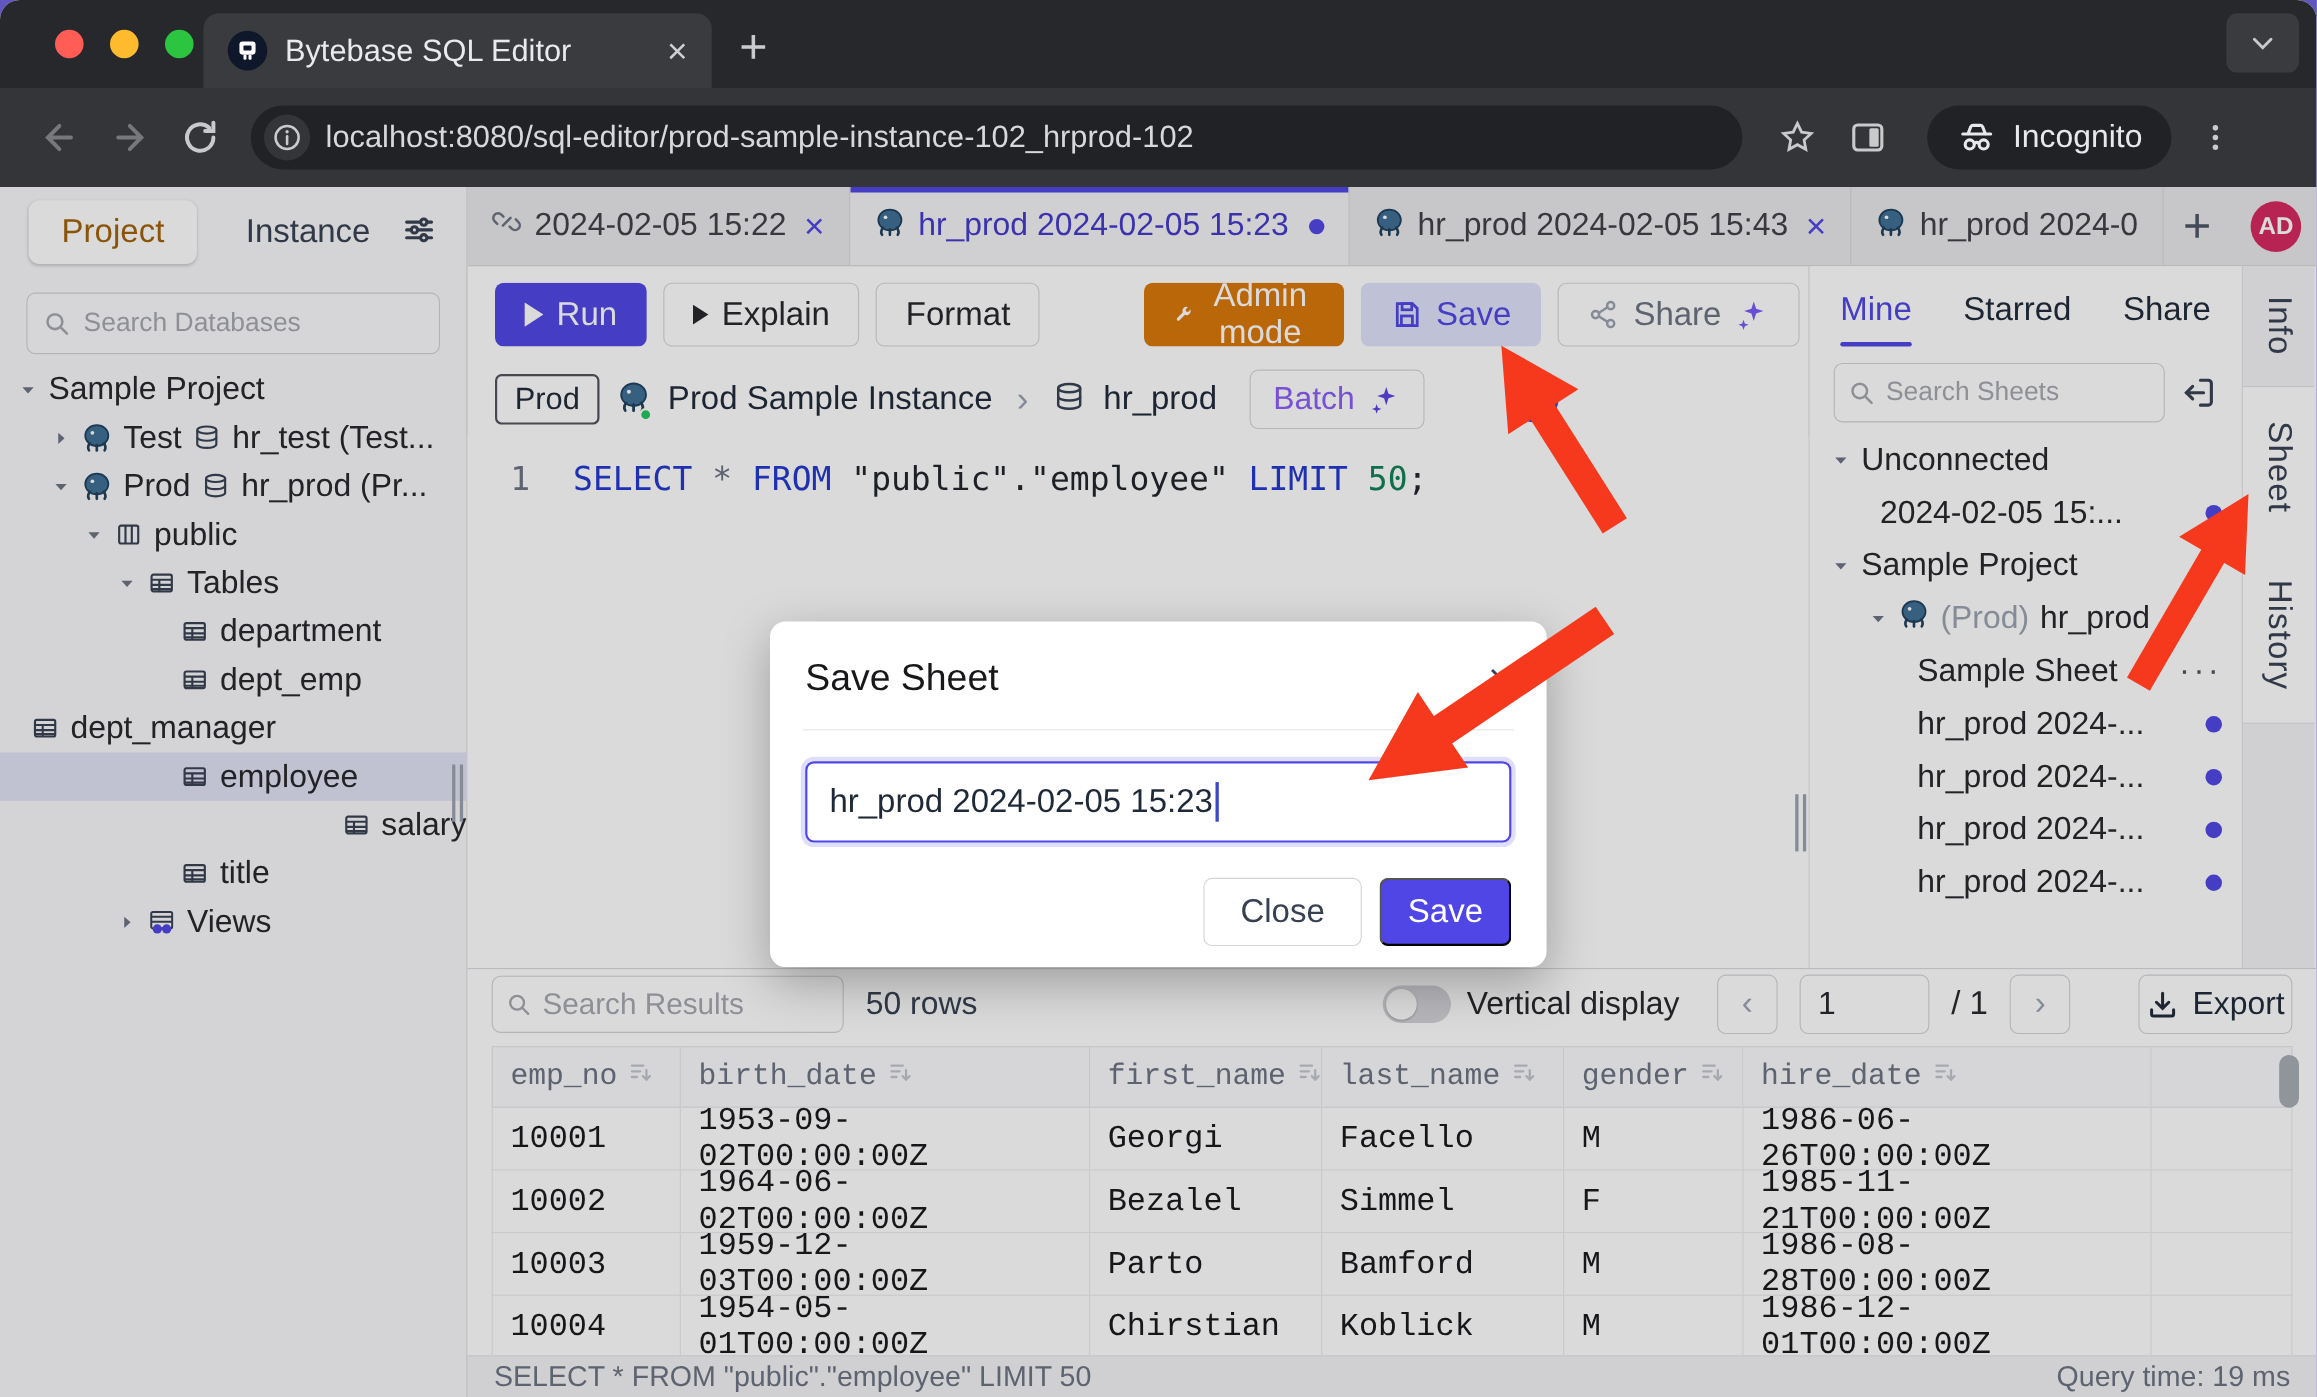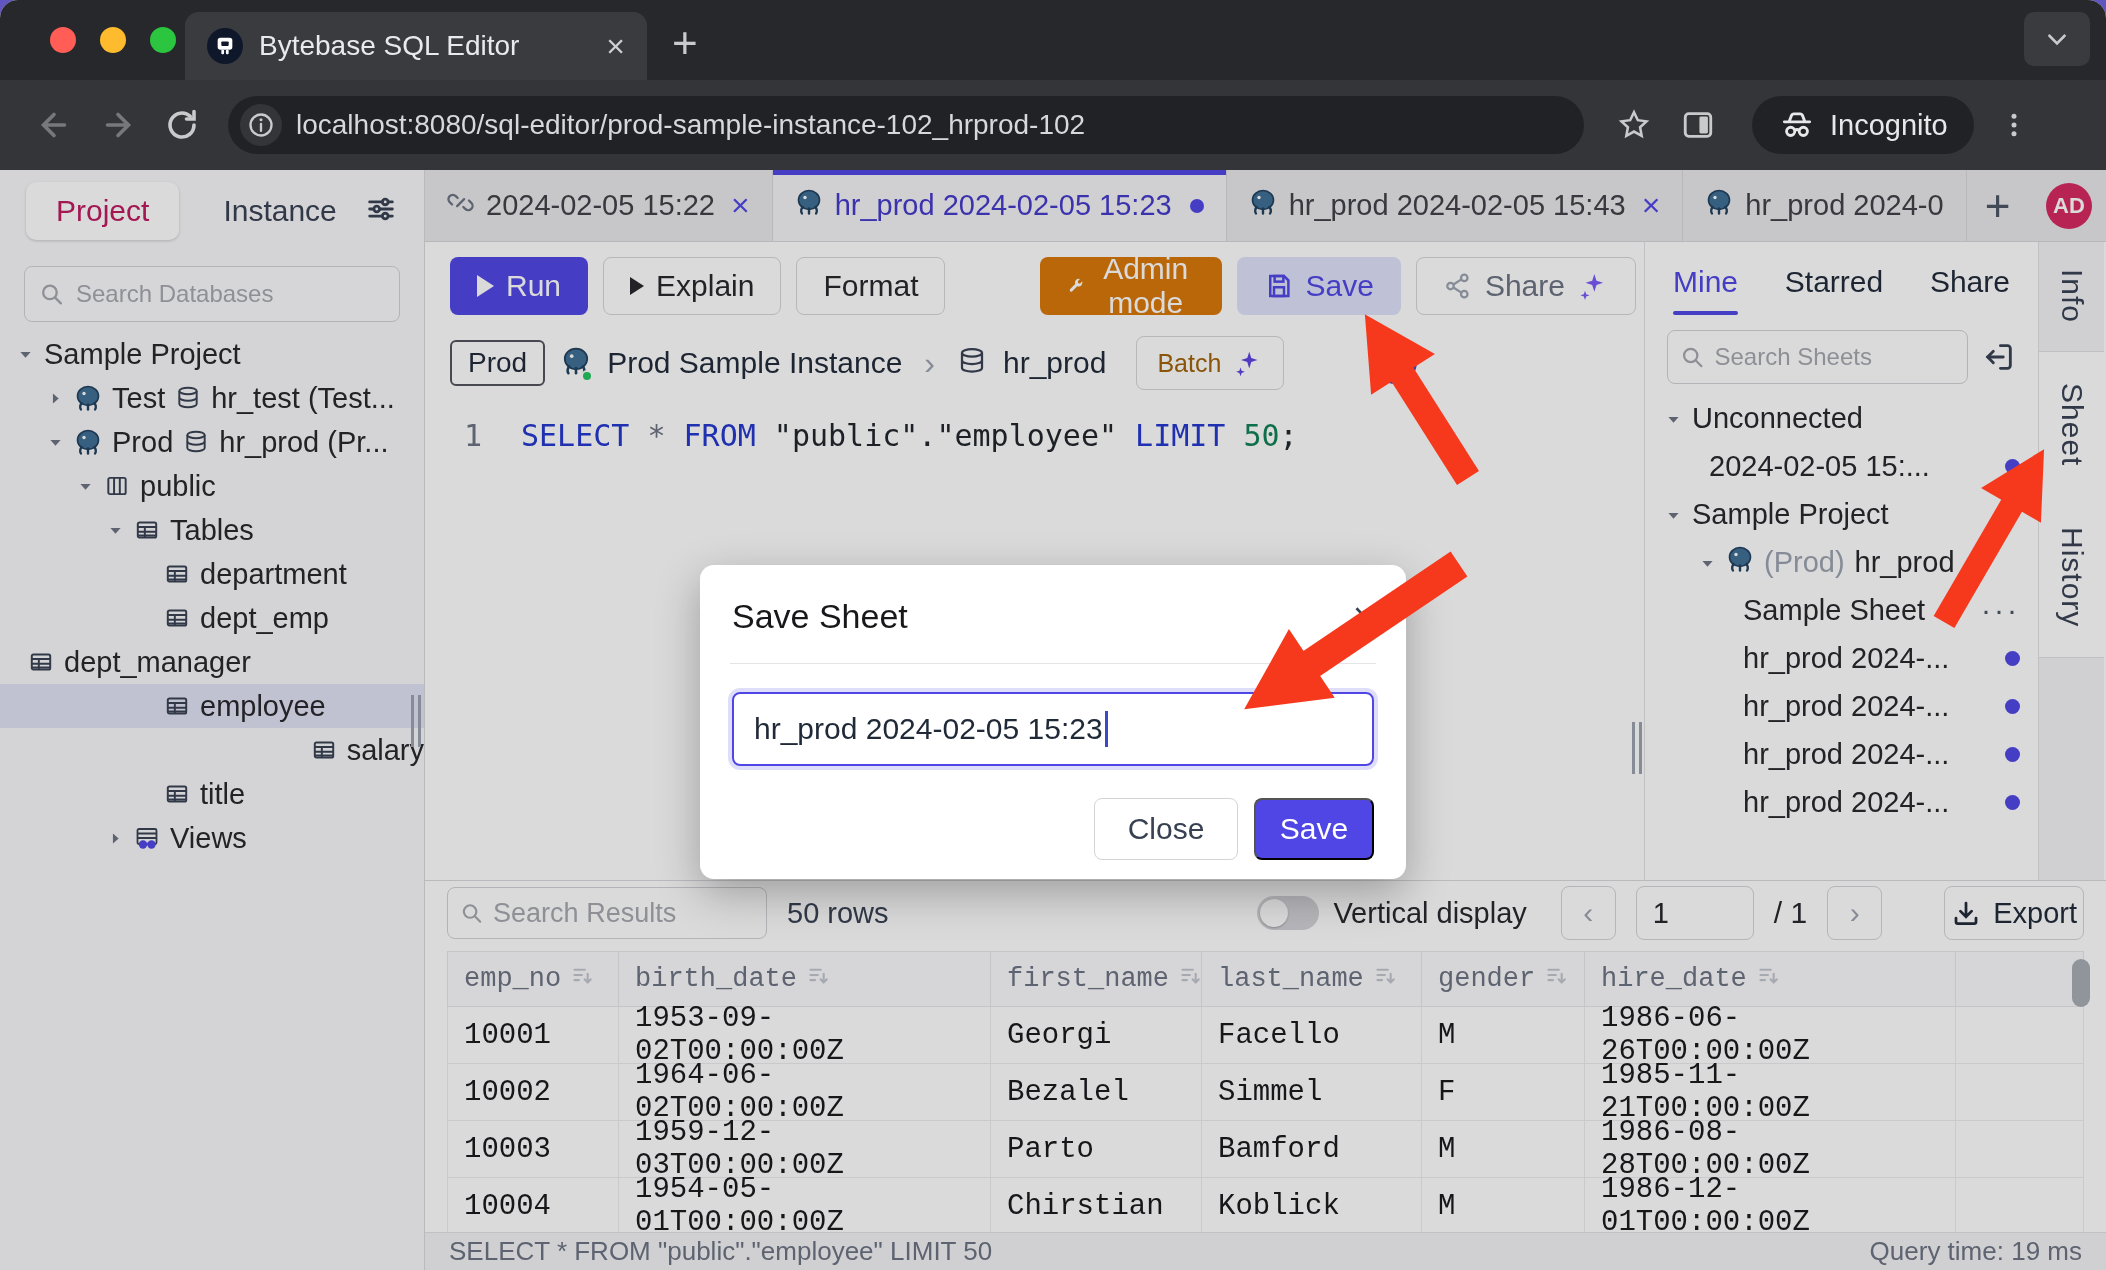"Project" .lp-chip { color: #be185d -> #a16207 }
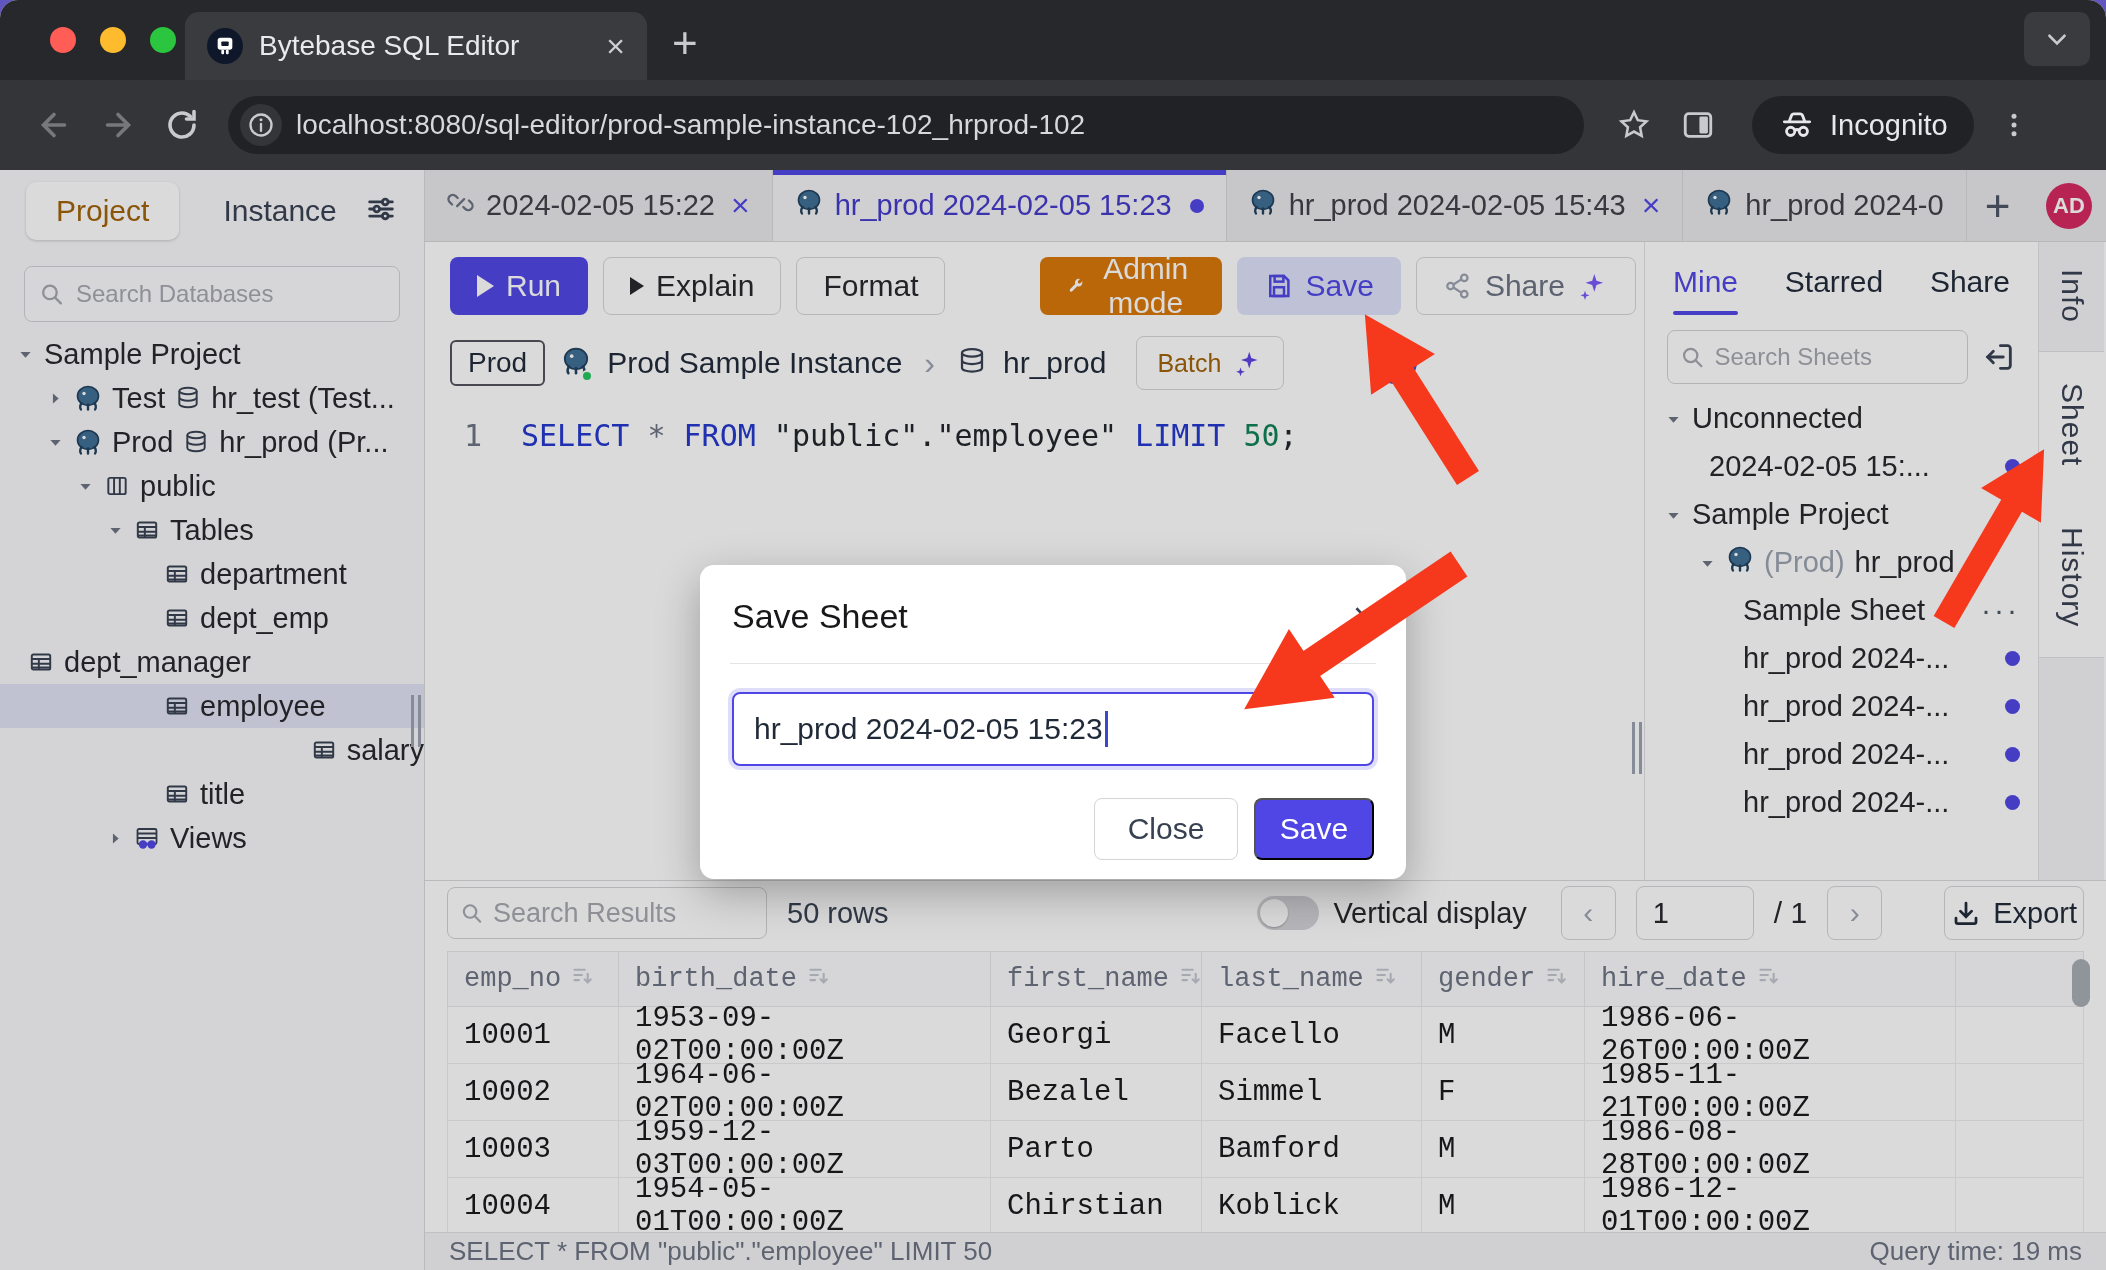"Batch" .btn-batch { color: #a16207 -> #8b5cf6; font-size: 25px -> 29px }
